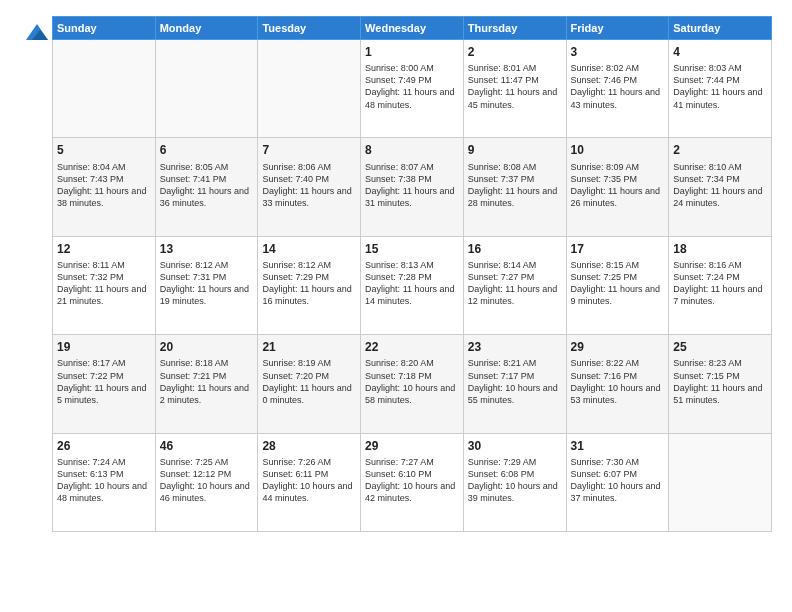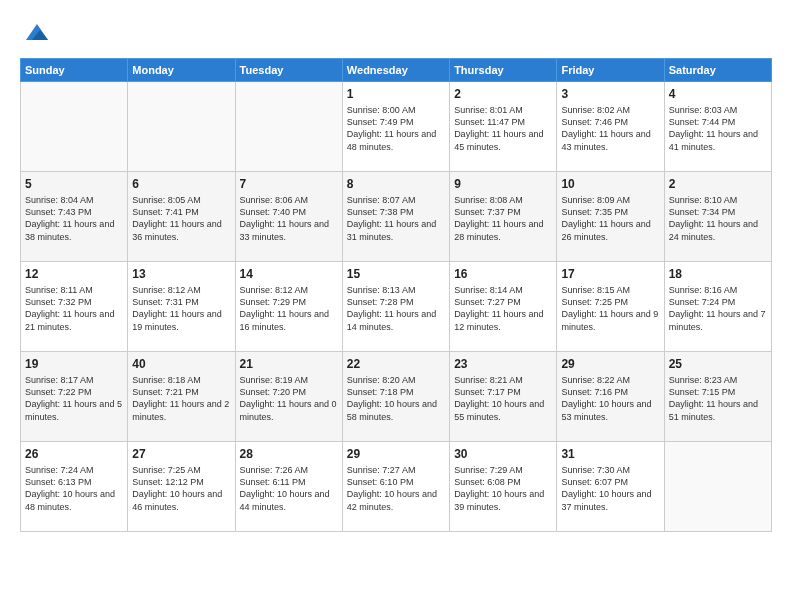"Sunday" .page { flex-direction: column -> row }
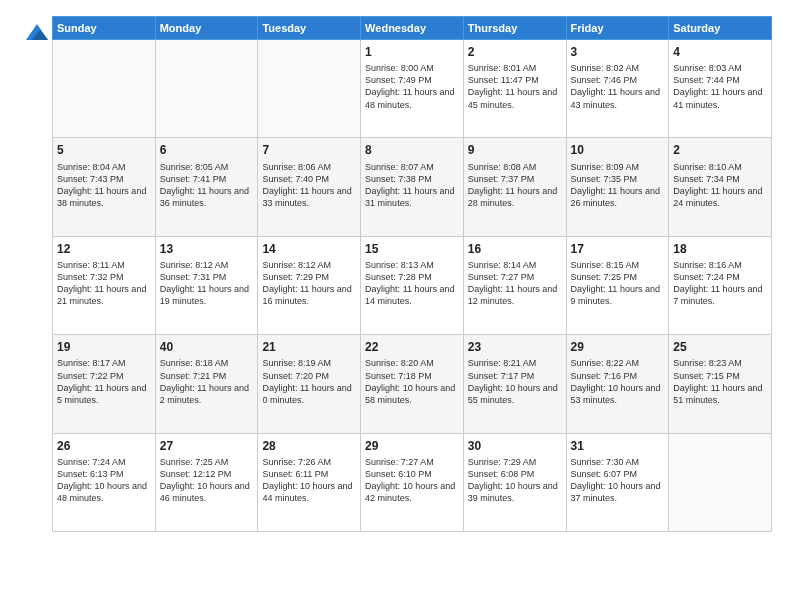"40" span.day-num { text: 40 -> 20 }
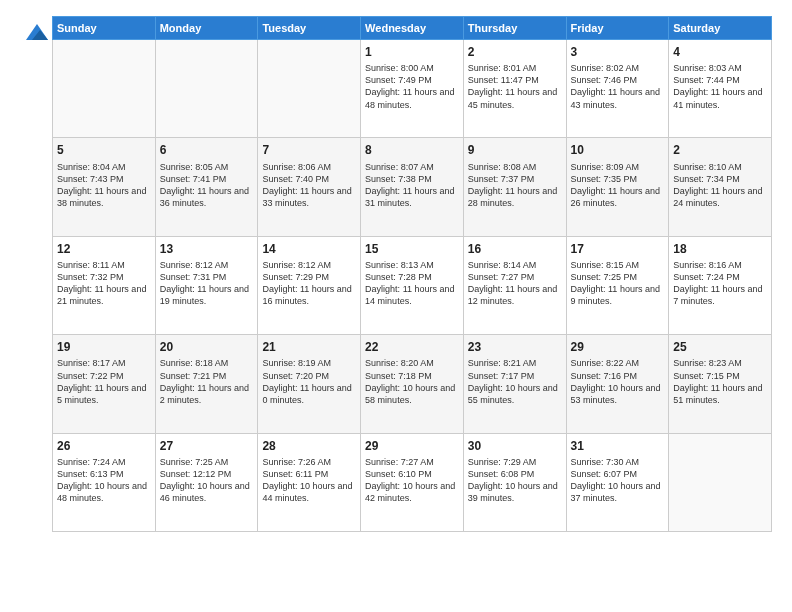"27" span.day-num { text: 27 -> 46 }
